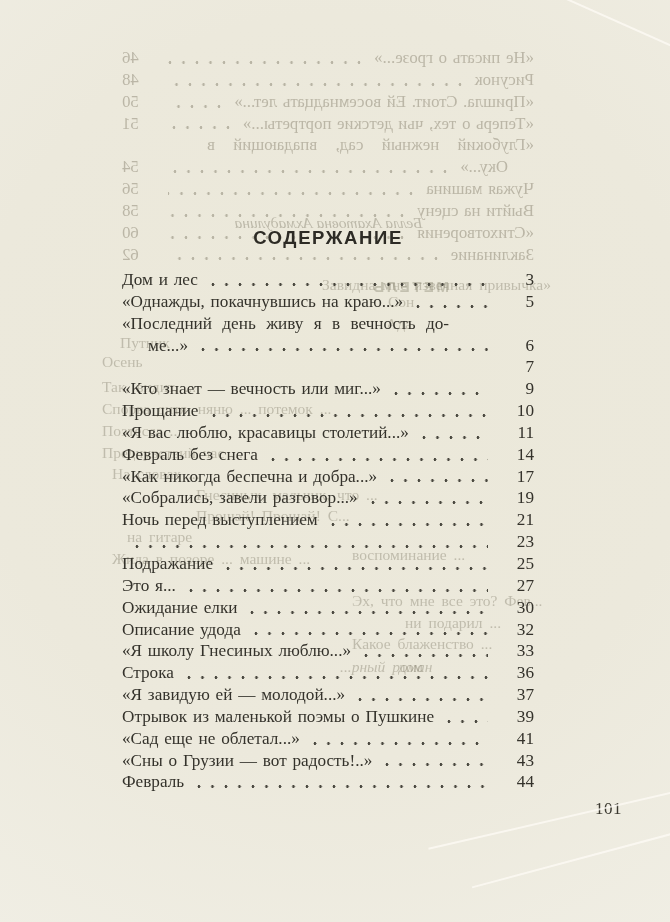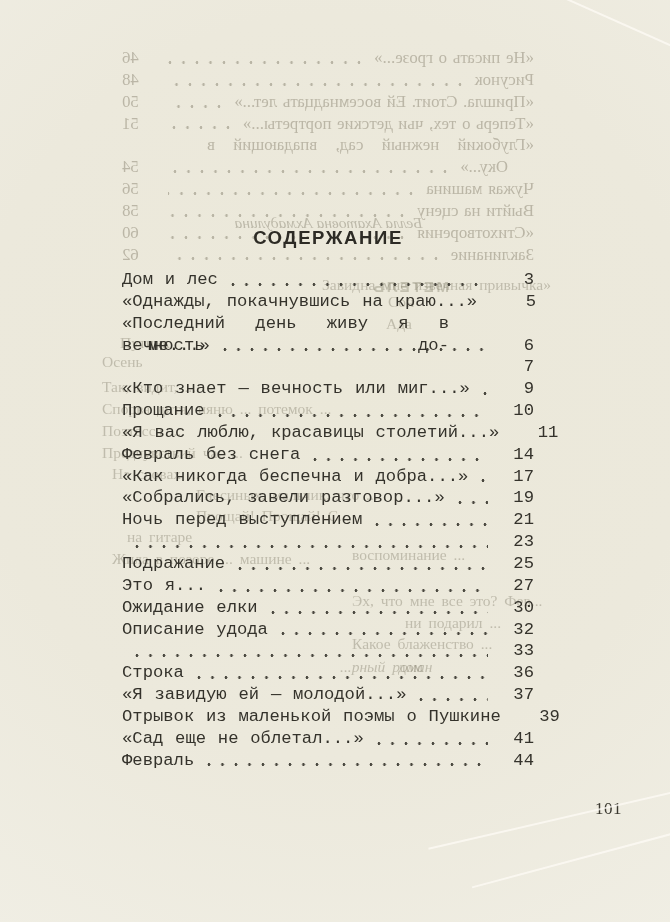"Дом и лес" .toc-list { font-family: Liberation Mono, monospace -> none }
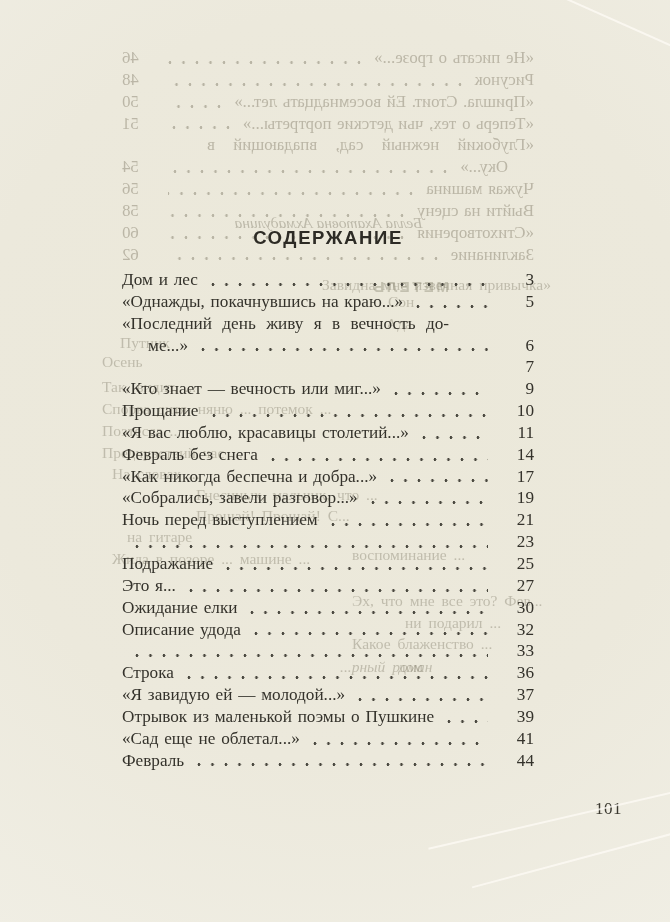"«Я школу Гнесиных люблю...»" span.title { html: none -> <span>«Я школу Гнесиных люблю...»</span> }
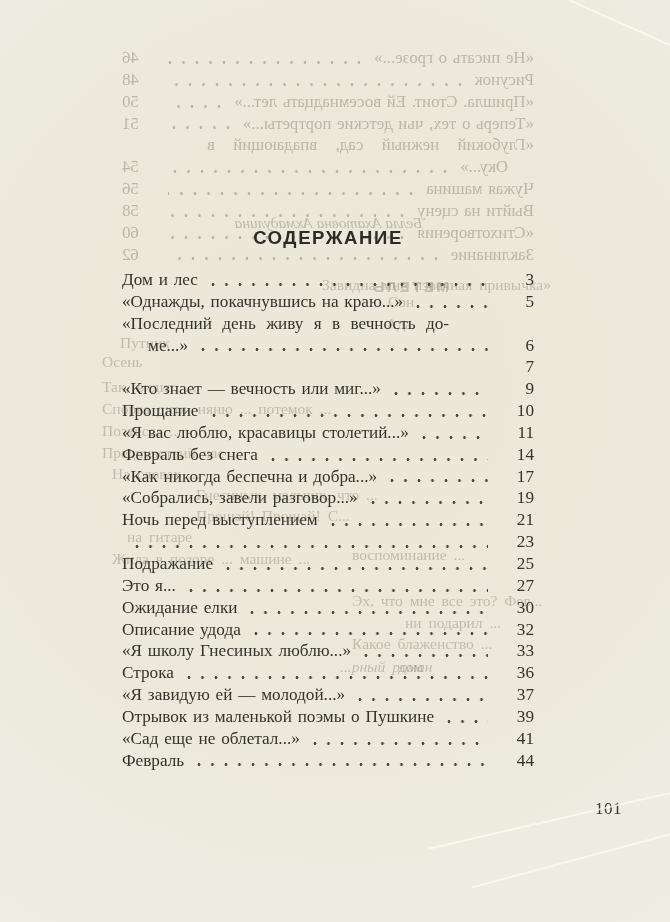"«Сны о Грузии — вот" div.row { html: none -> <div> <span>«Сны о Грузии — вот радость!..»</span> <div></div> <span>43</span> </div> }
